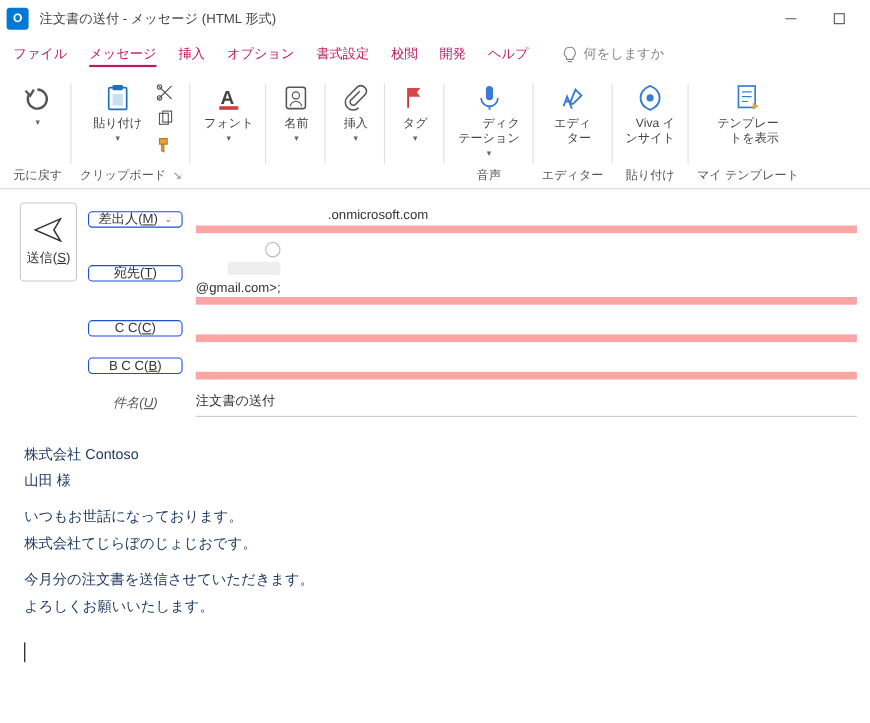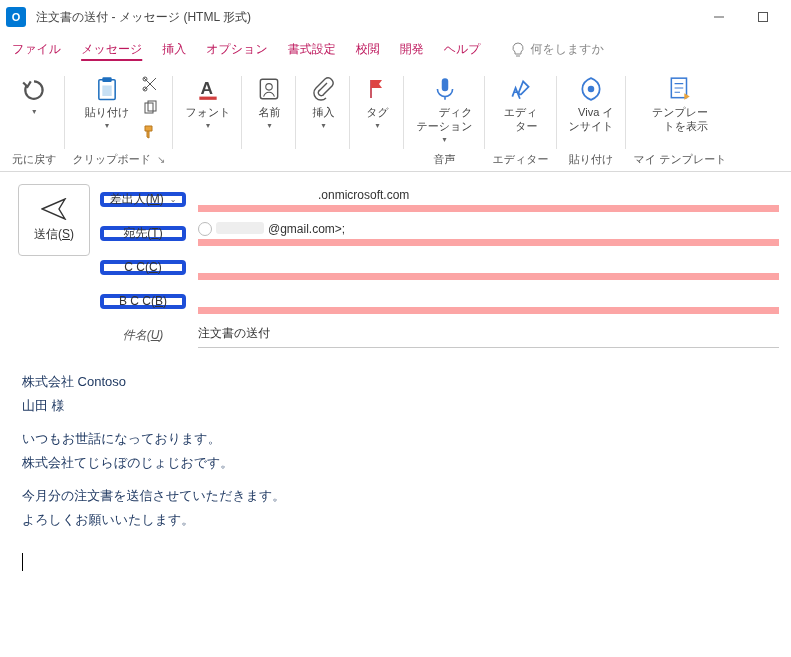"差出人(M)" .fbtn { border: 4px solid #1d4ed8 -> 1px solid #1d4ed8 }
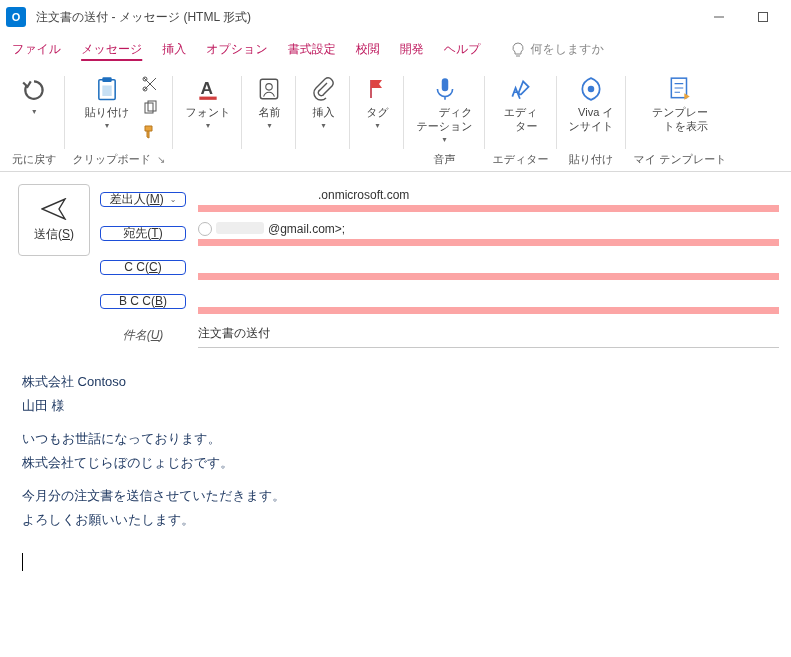"送信(S)" .sendbox { width: 72px -> 52px }
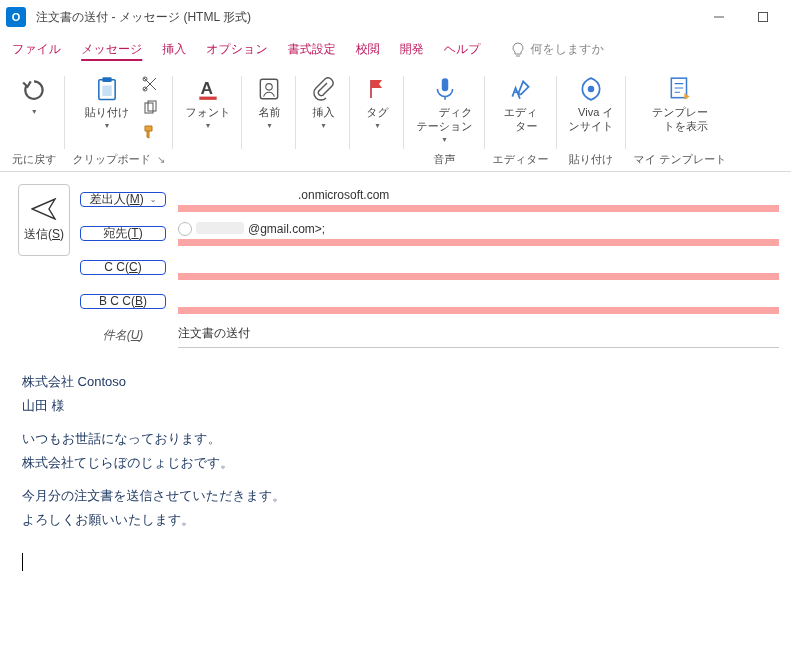"@gmail.com>;" .chip { align-items: flex-start -> flex-end; flex-direction: none -> column }
